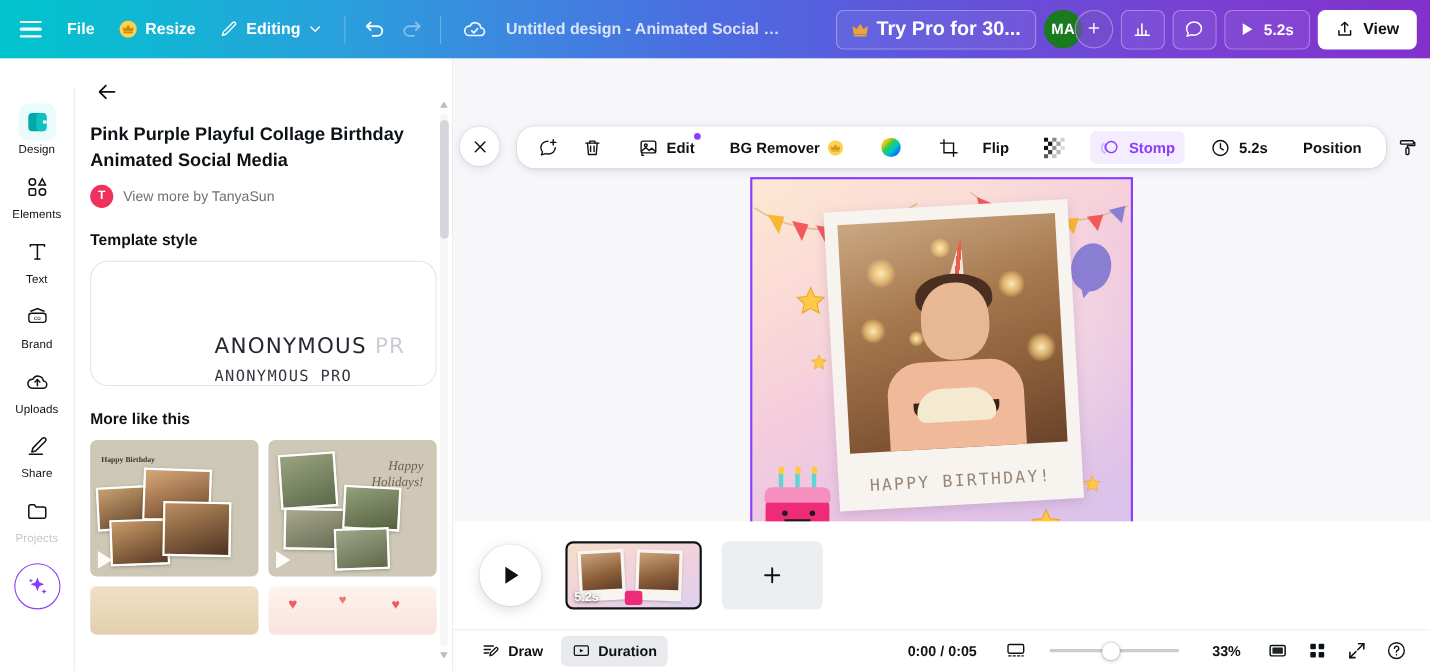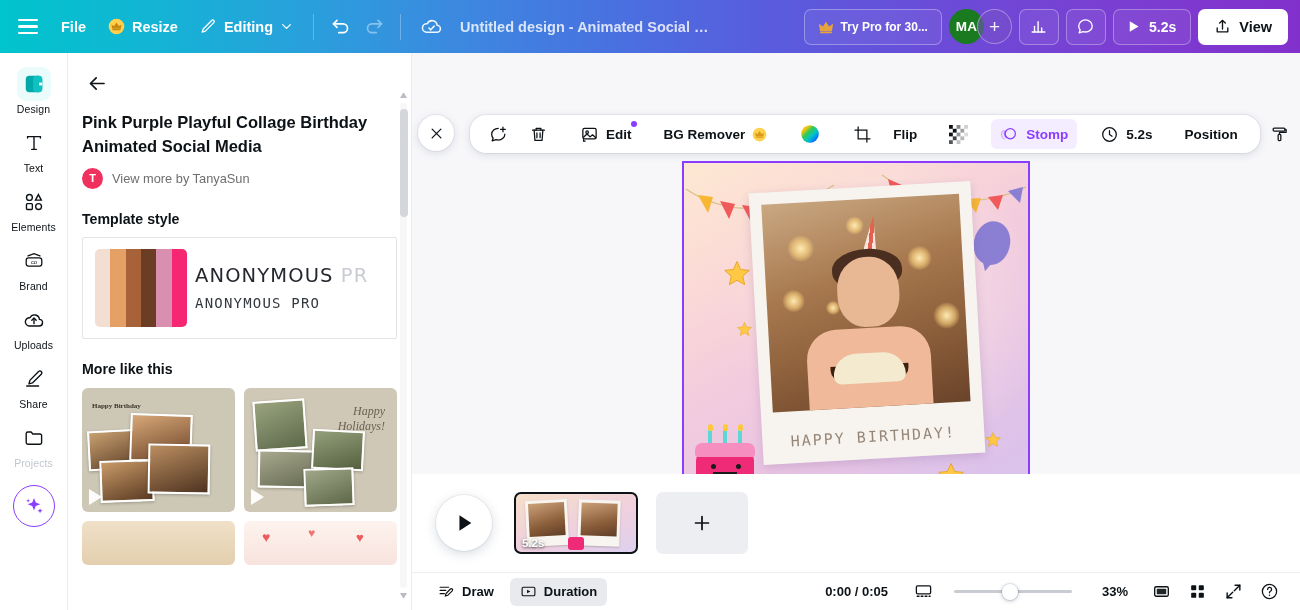"Try Pro for 30..." .pill-btn { font-size: 12px -> 18px }
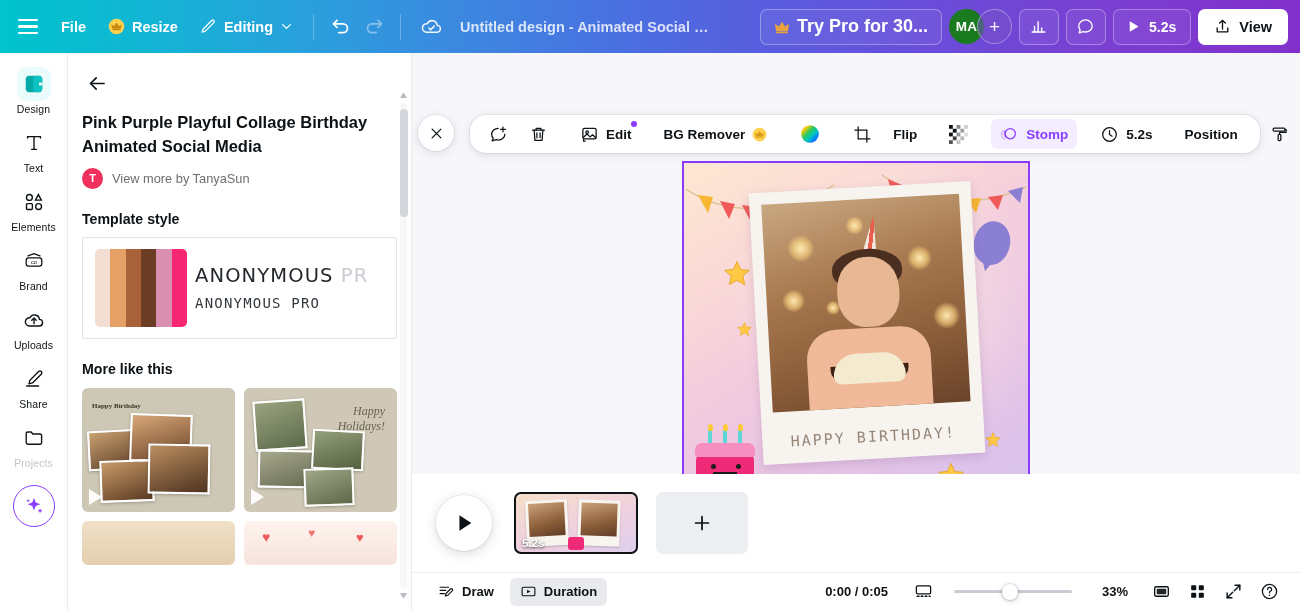"Design" .rail { margin-top: none -> 27px }
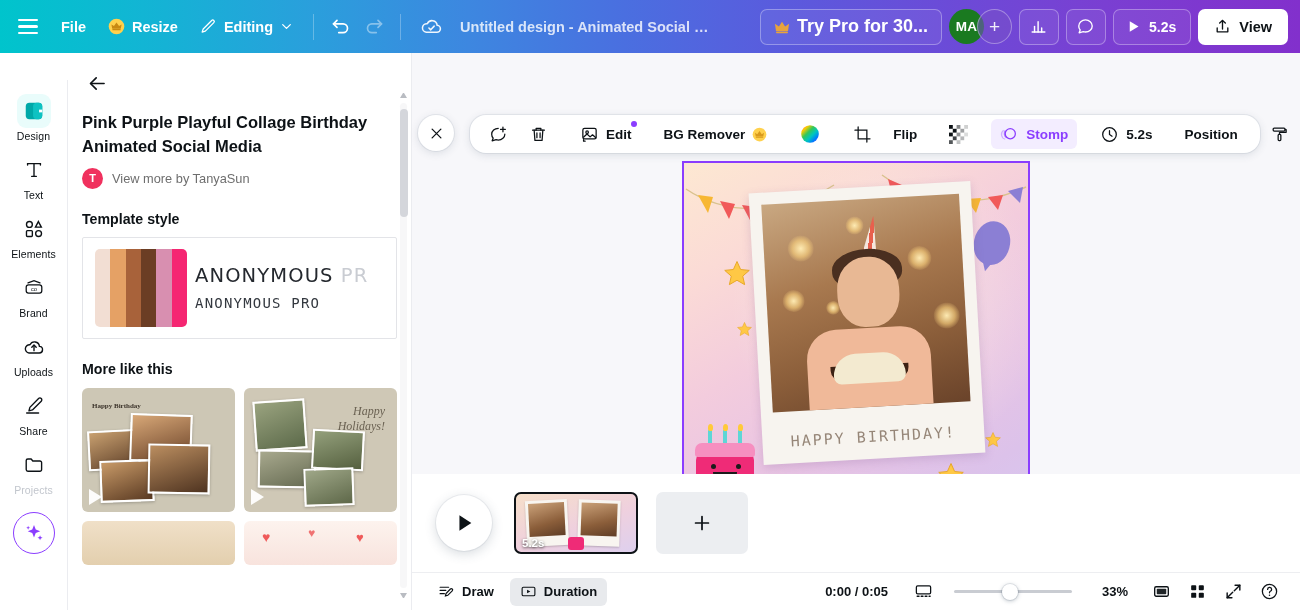"Text" div.rail-item { order: before "Elements" -> after "Elements" }
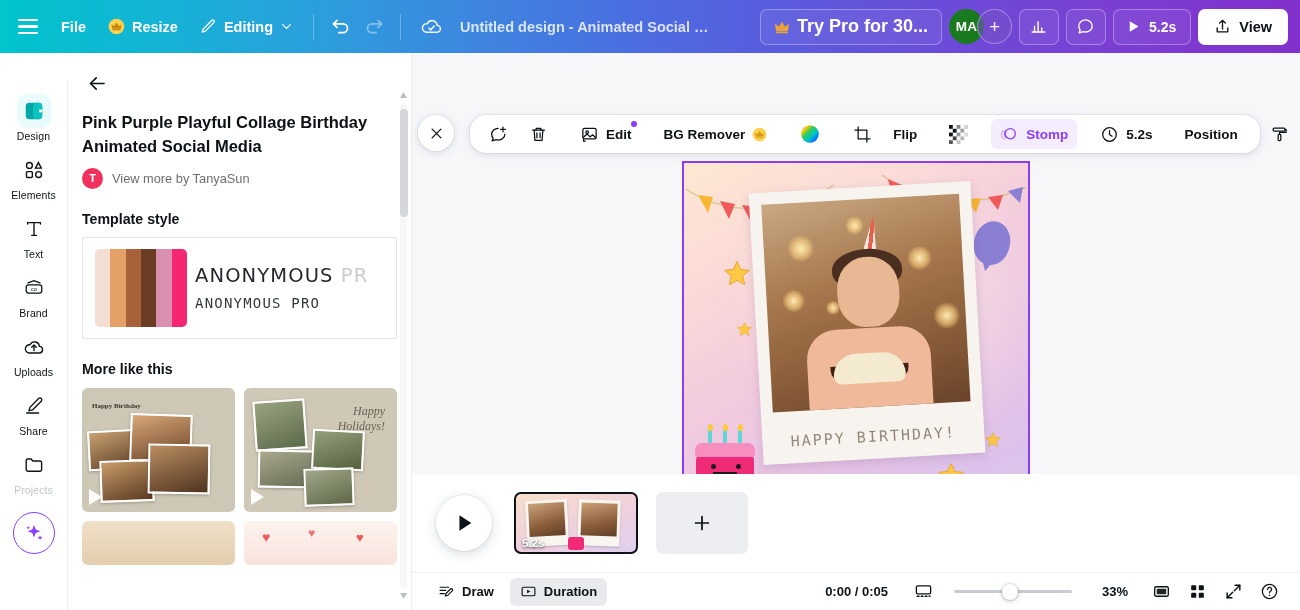"ANONYMOUS PR" .style-card { align-items: none -> flex-end; border-radius: 2px -> 16px; height: 102px -> 114px }
